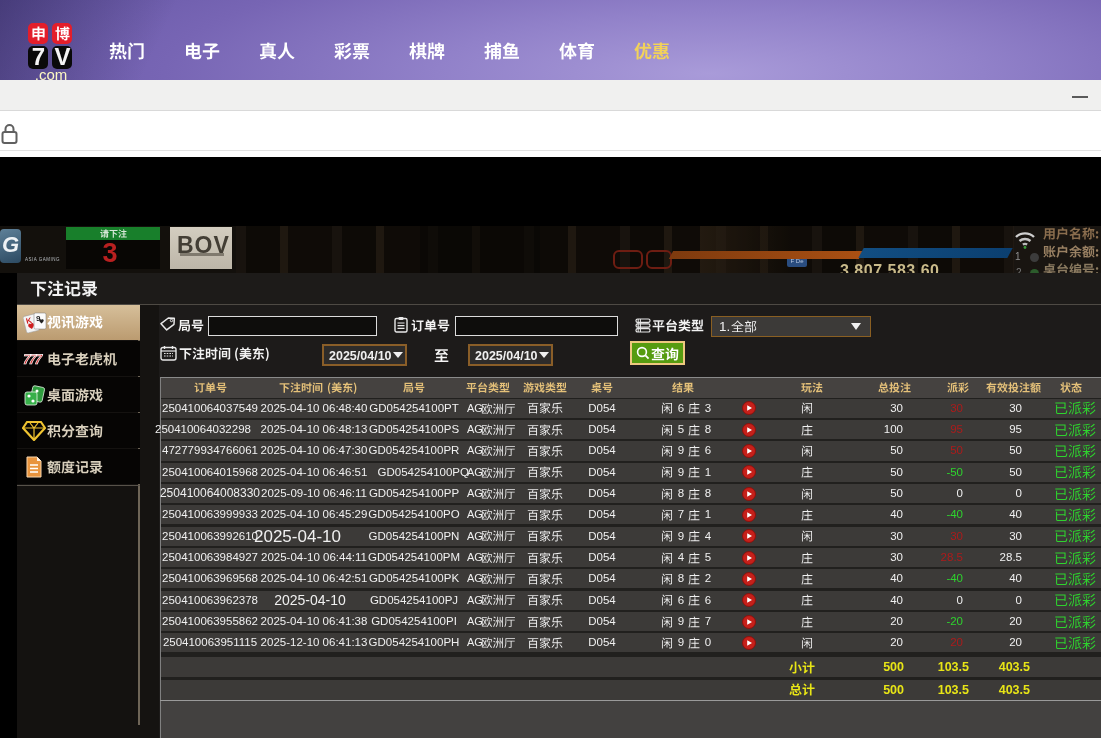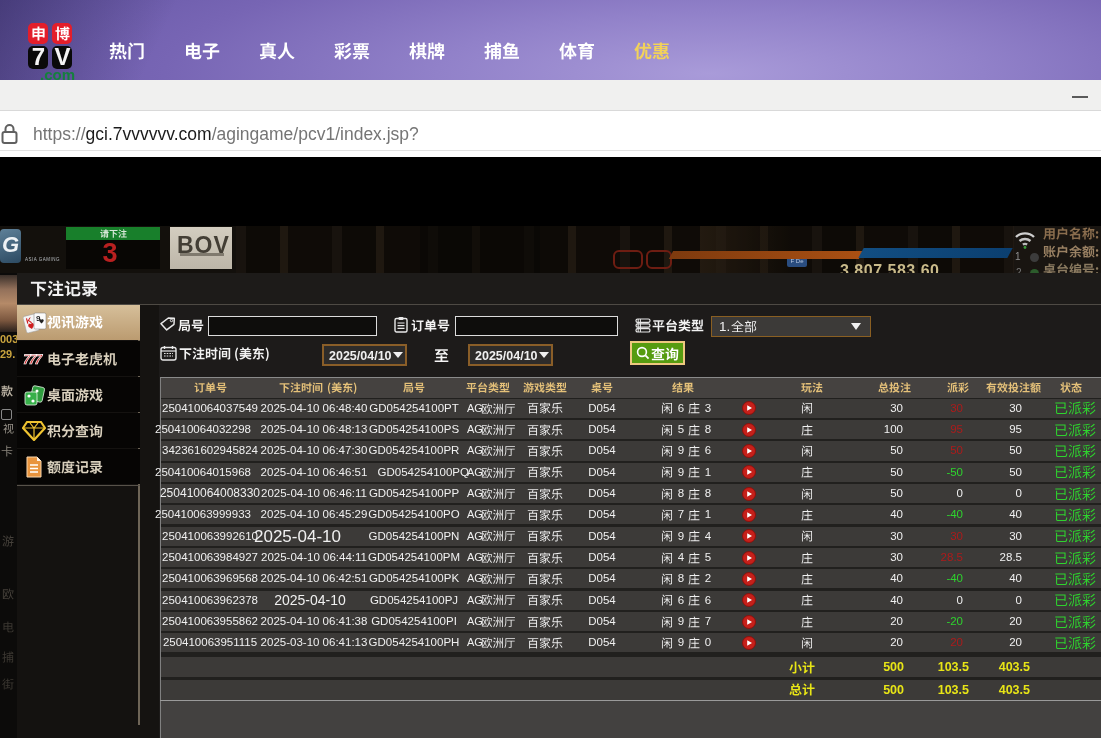".com" div.a { color: #15803d -> #fef9c3; font-weight: bold -> normal; text-align: right -> center }
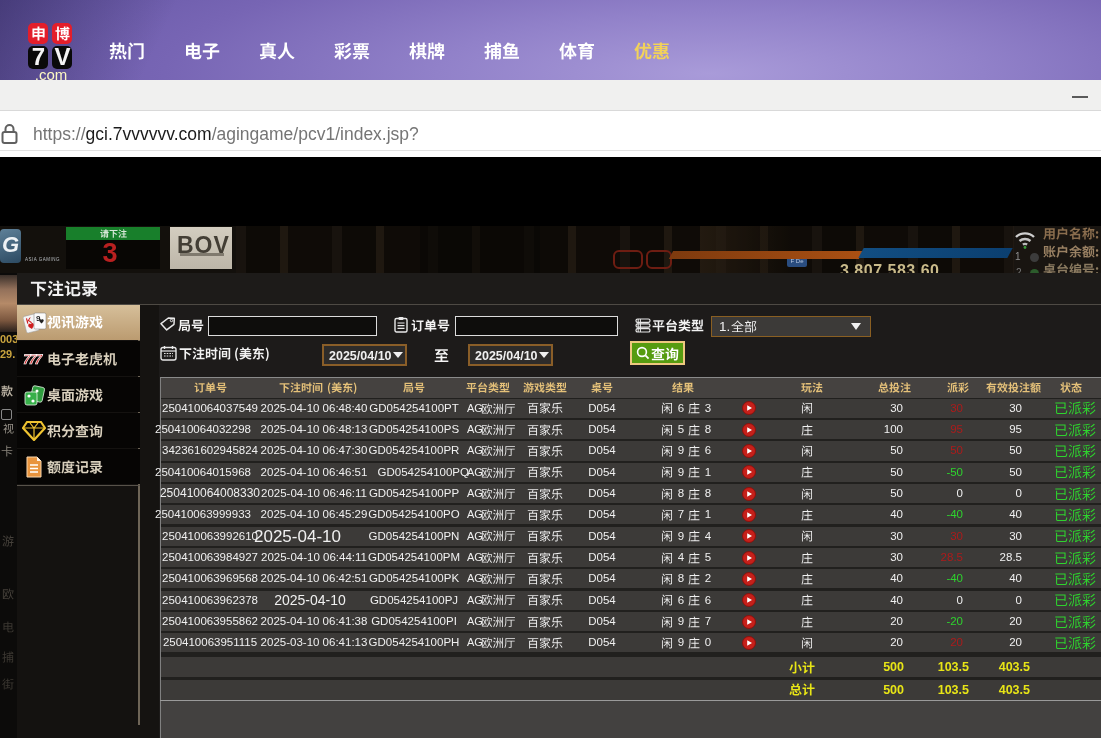"https://gci.7vvvvvv.com/agingame/pcv1/in" div.a { html: <div>https://<span>gci.7vvvvvv.com</span>/agingame/pcv1/index.jsp?</div> -> none }
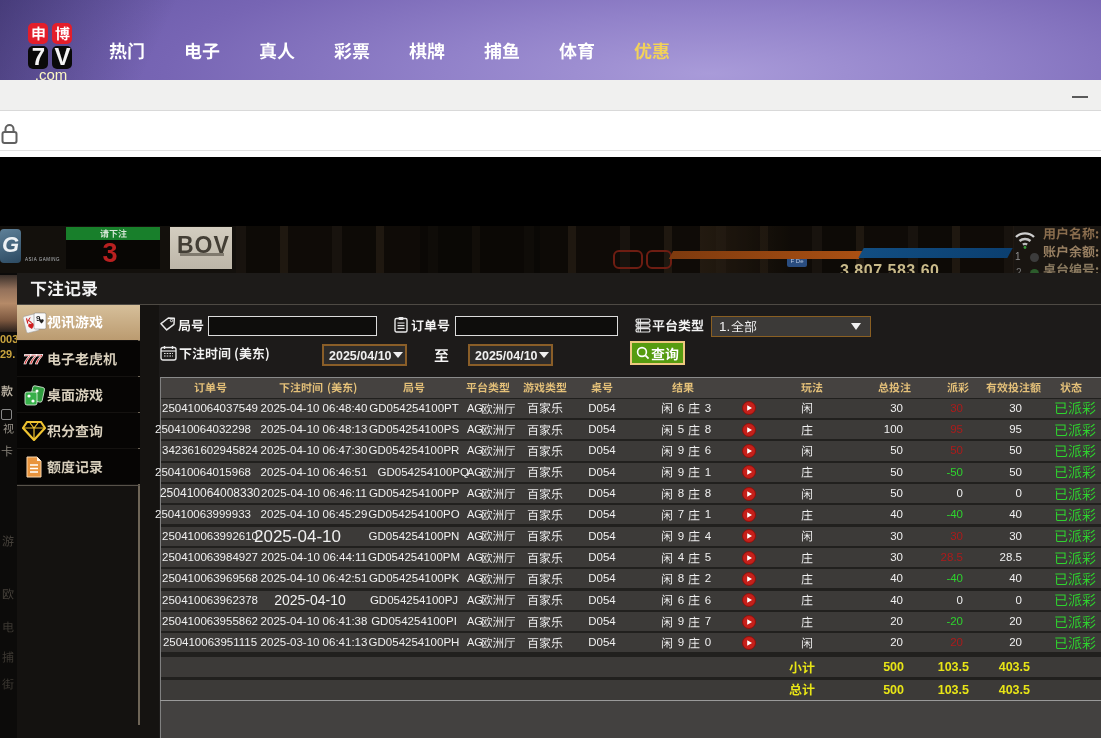"003" div.a { html: <div> <div></div> <div>003<br>29.</div> <svg> <use></use> </svg> <div></div> <svg> <use></use> </svg> <svg> <use></use> </svg> <svg> <use></use> </svg> <svg> <use></use> </svg> <svg> <use></use> </svg> <svg> <use></use> </svg> <svg> <use></use> </svg> </div> -> none }
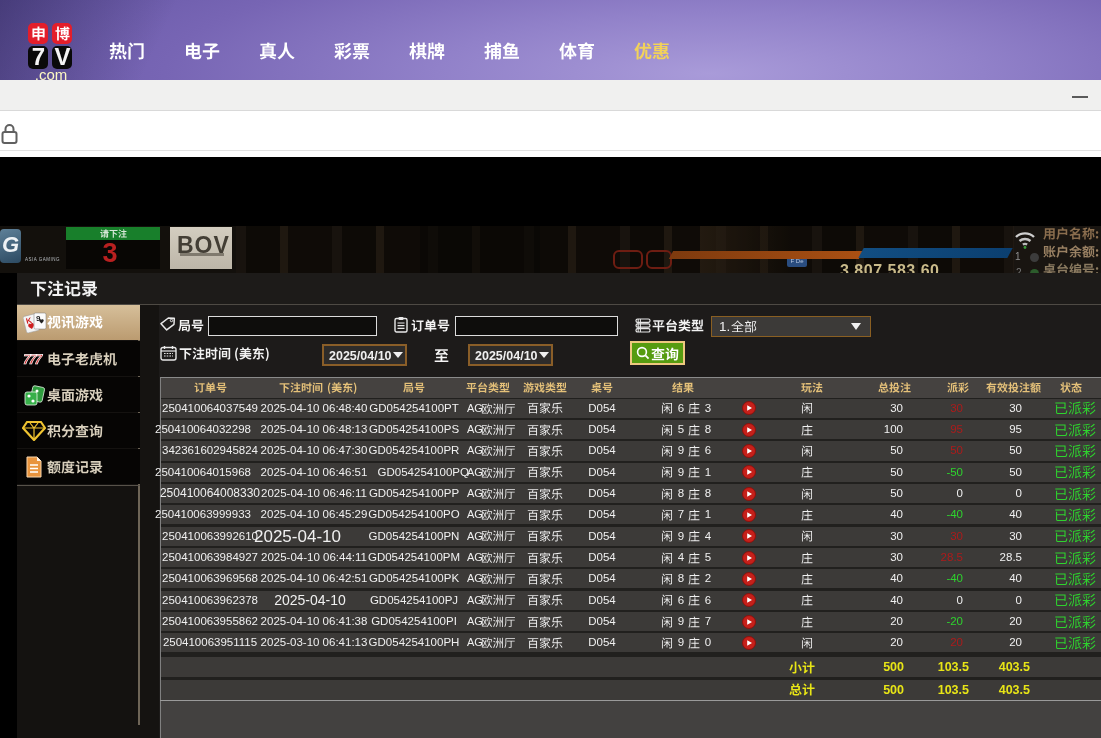"342361602945824" div.a { text: 342361602945824 -> 472779934766061 }
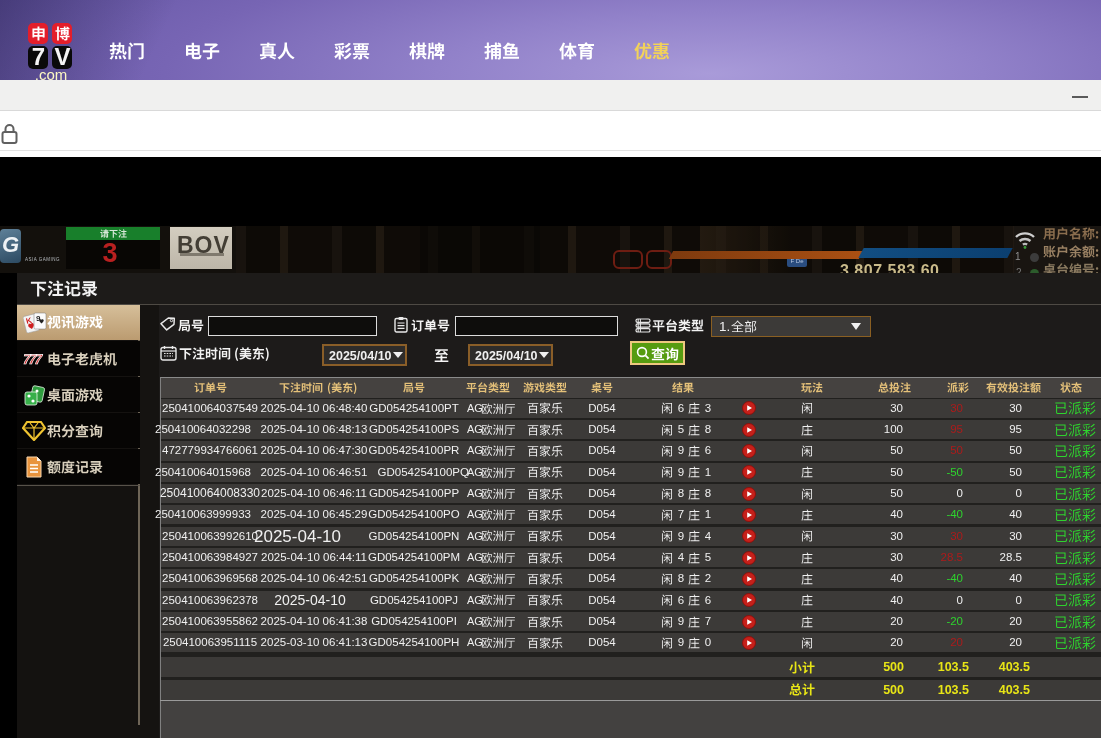"250410064015968" div.a { text-align: none -> center }
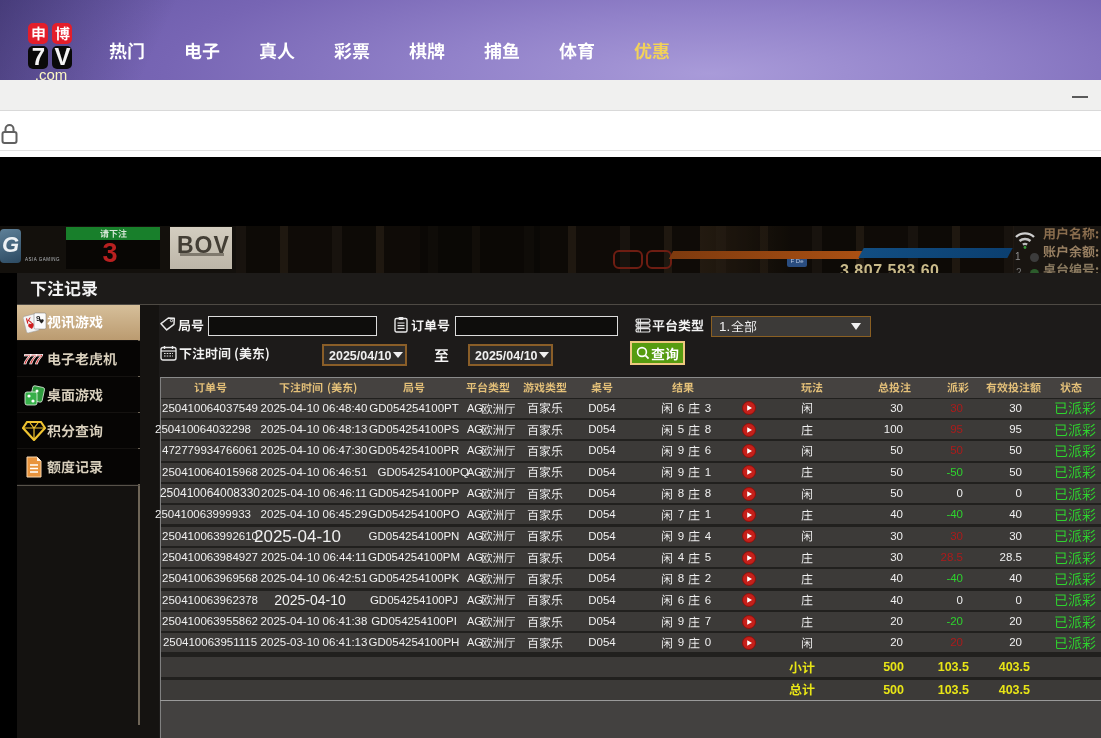"2025-04-10 06:46:11" div.a { text: 2025-04-10 -> 2025-09-10 }
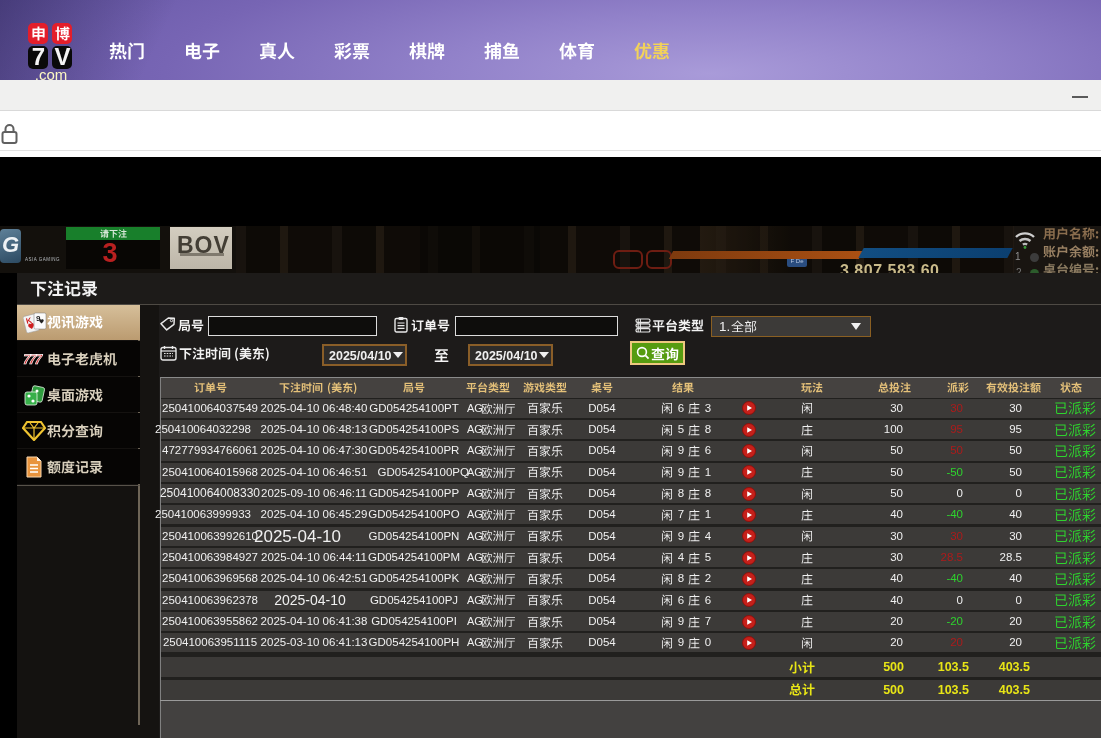"250410063999933" div.a { text-align: left -> center }
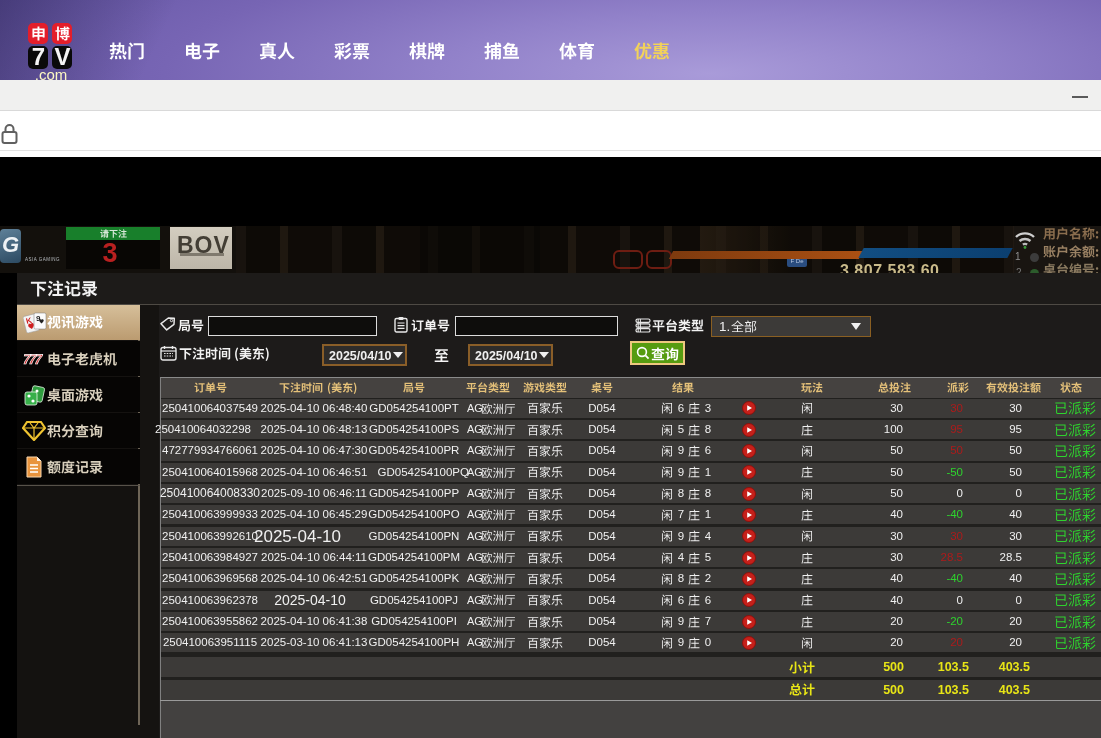"2025-03-10 06:41:13" div.a { text: 2025-03-10 -> 2025-12-10 }
